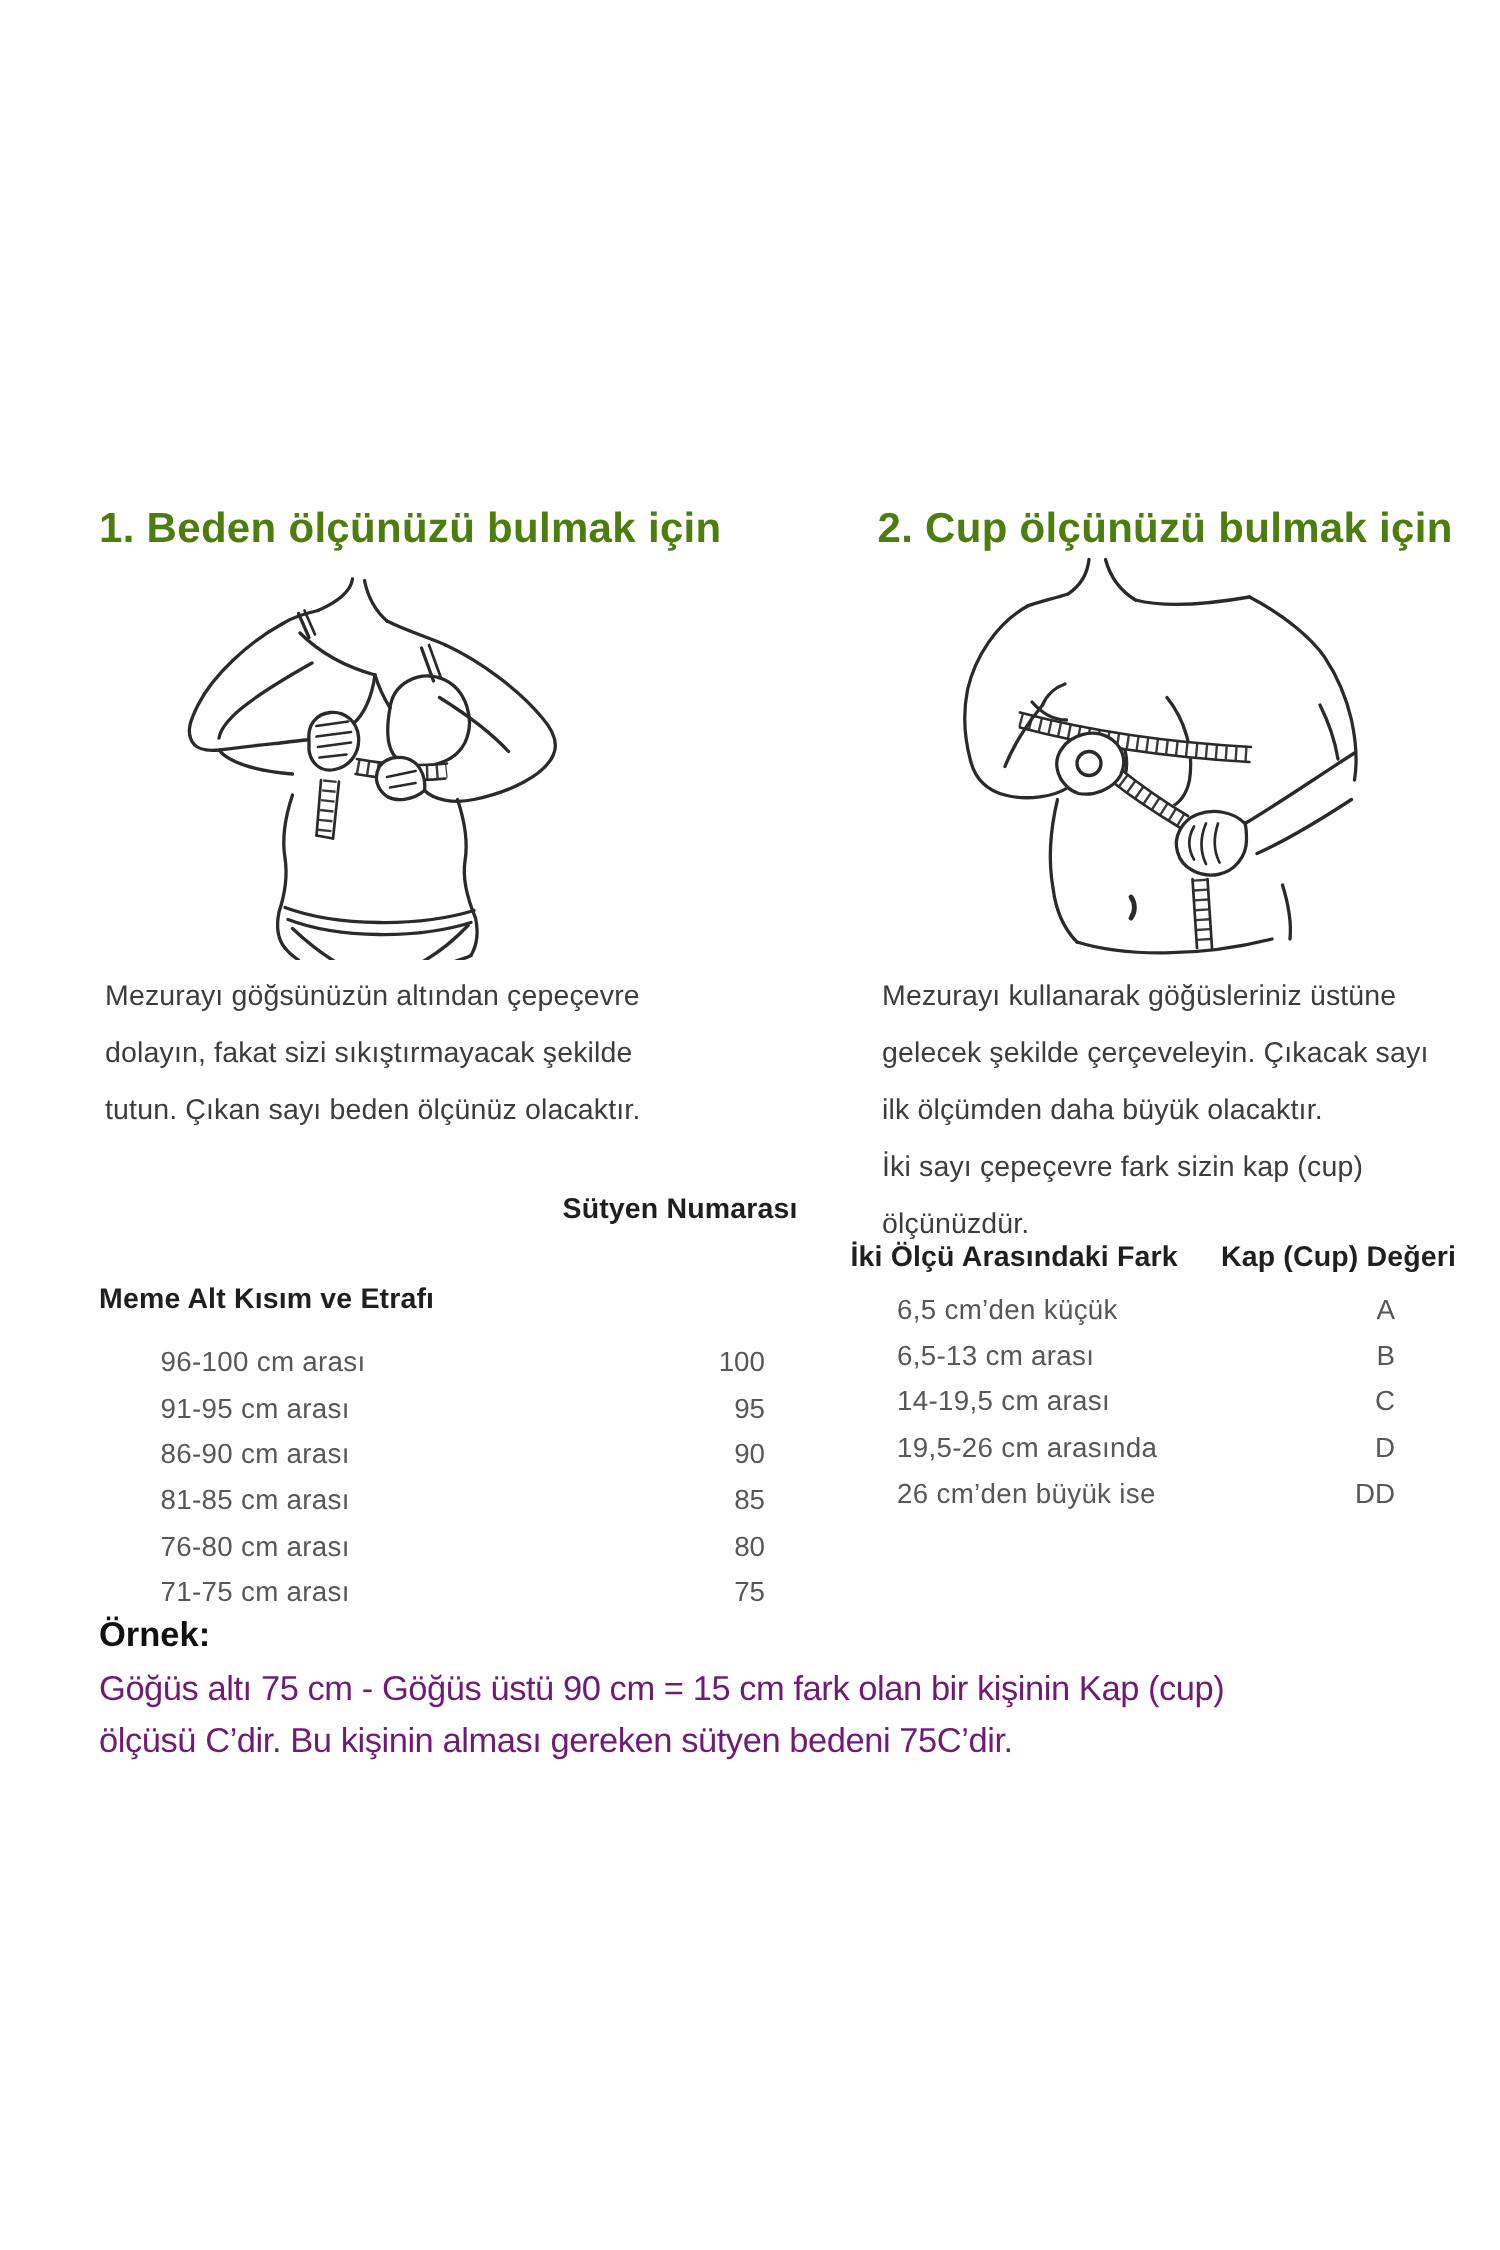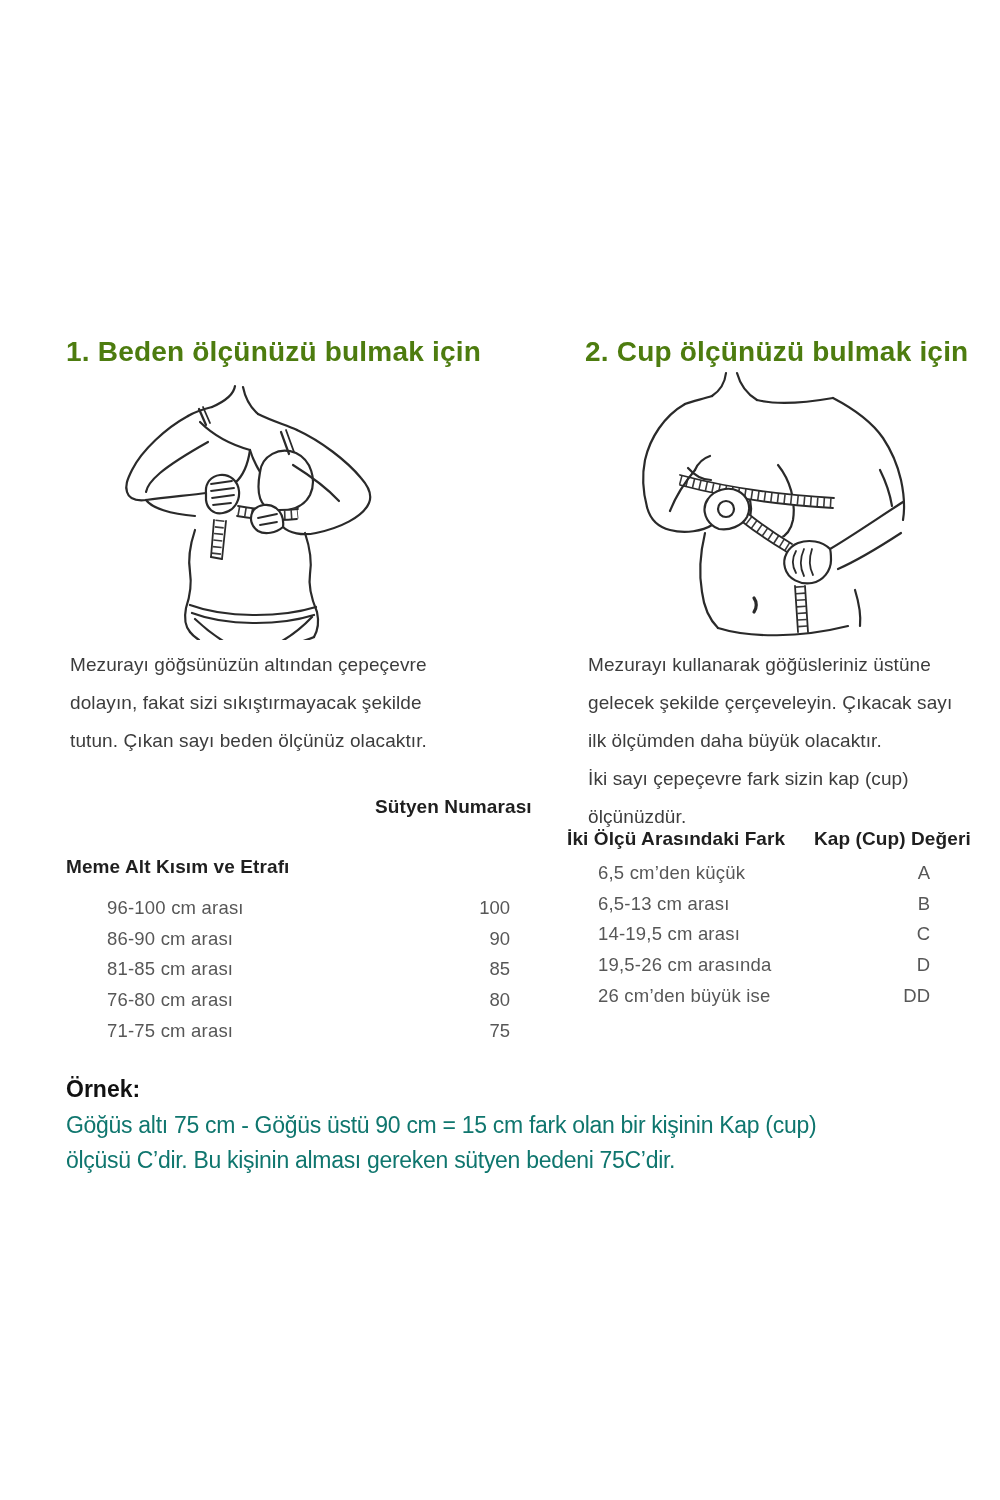"91-95 cm arası" div.trow { html: none -> <div> <div>91-95 cm arası</div> <div>95</div> </div> }
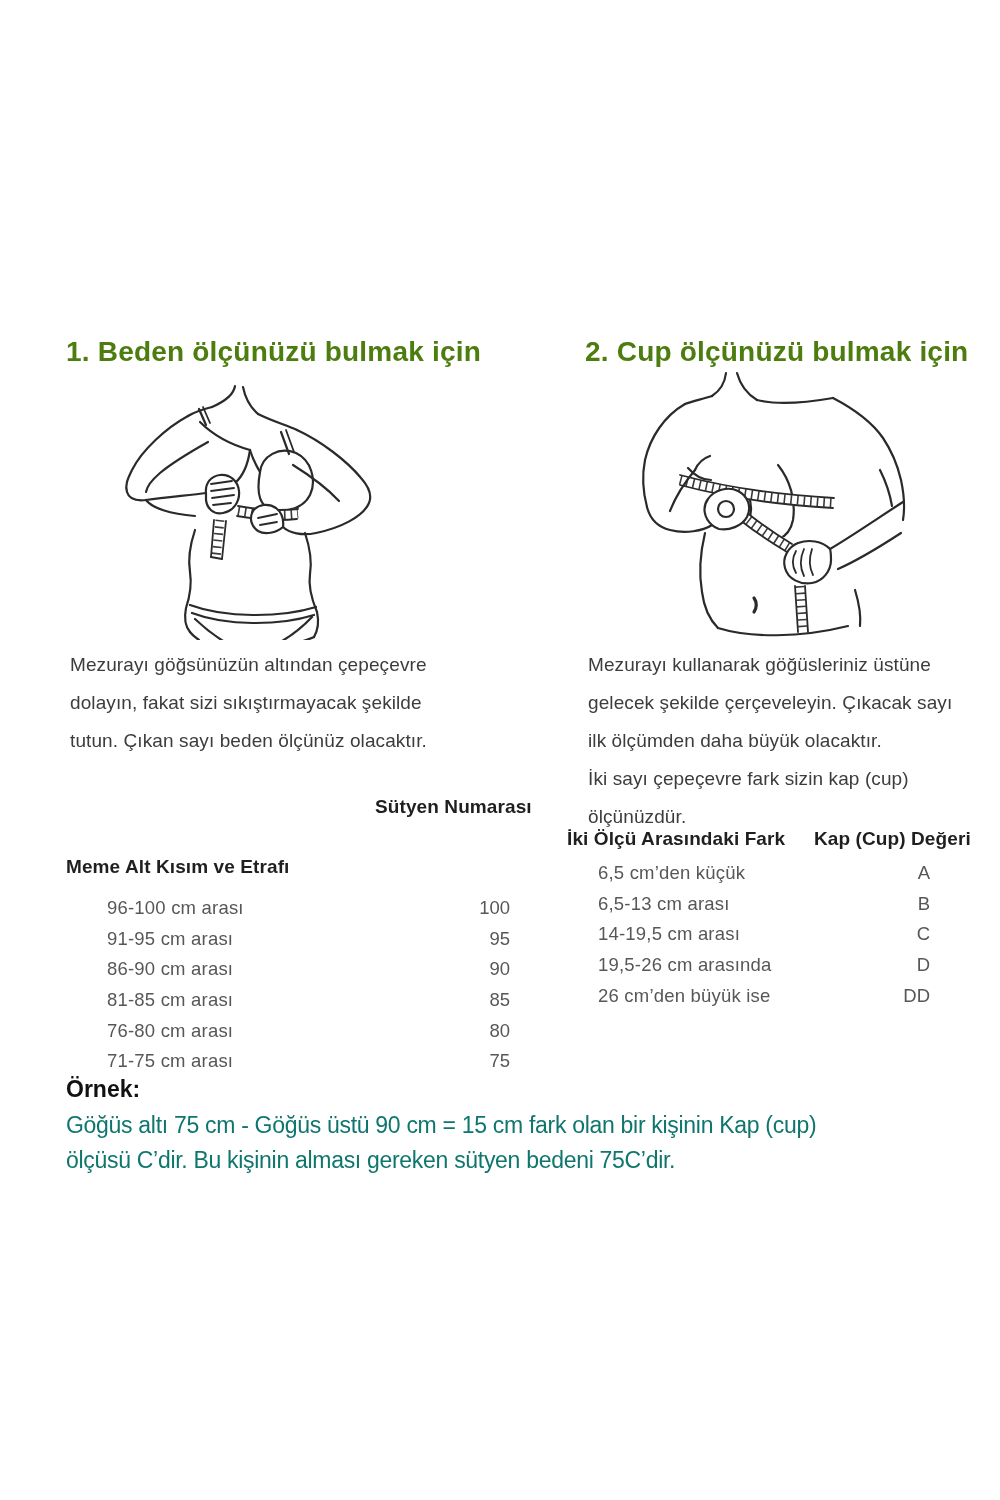"Göğüs altı 75 cm -" .example-text { color: #0f766e -> #701a75 }
